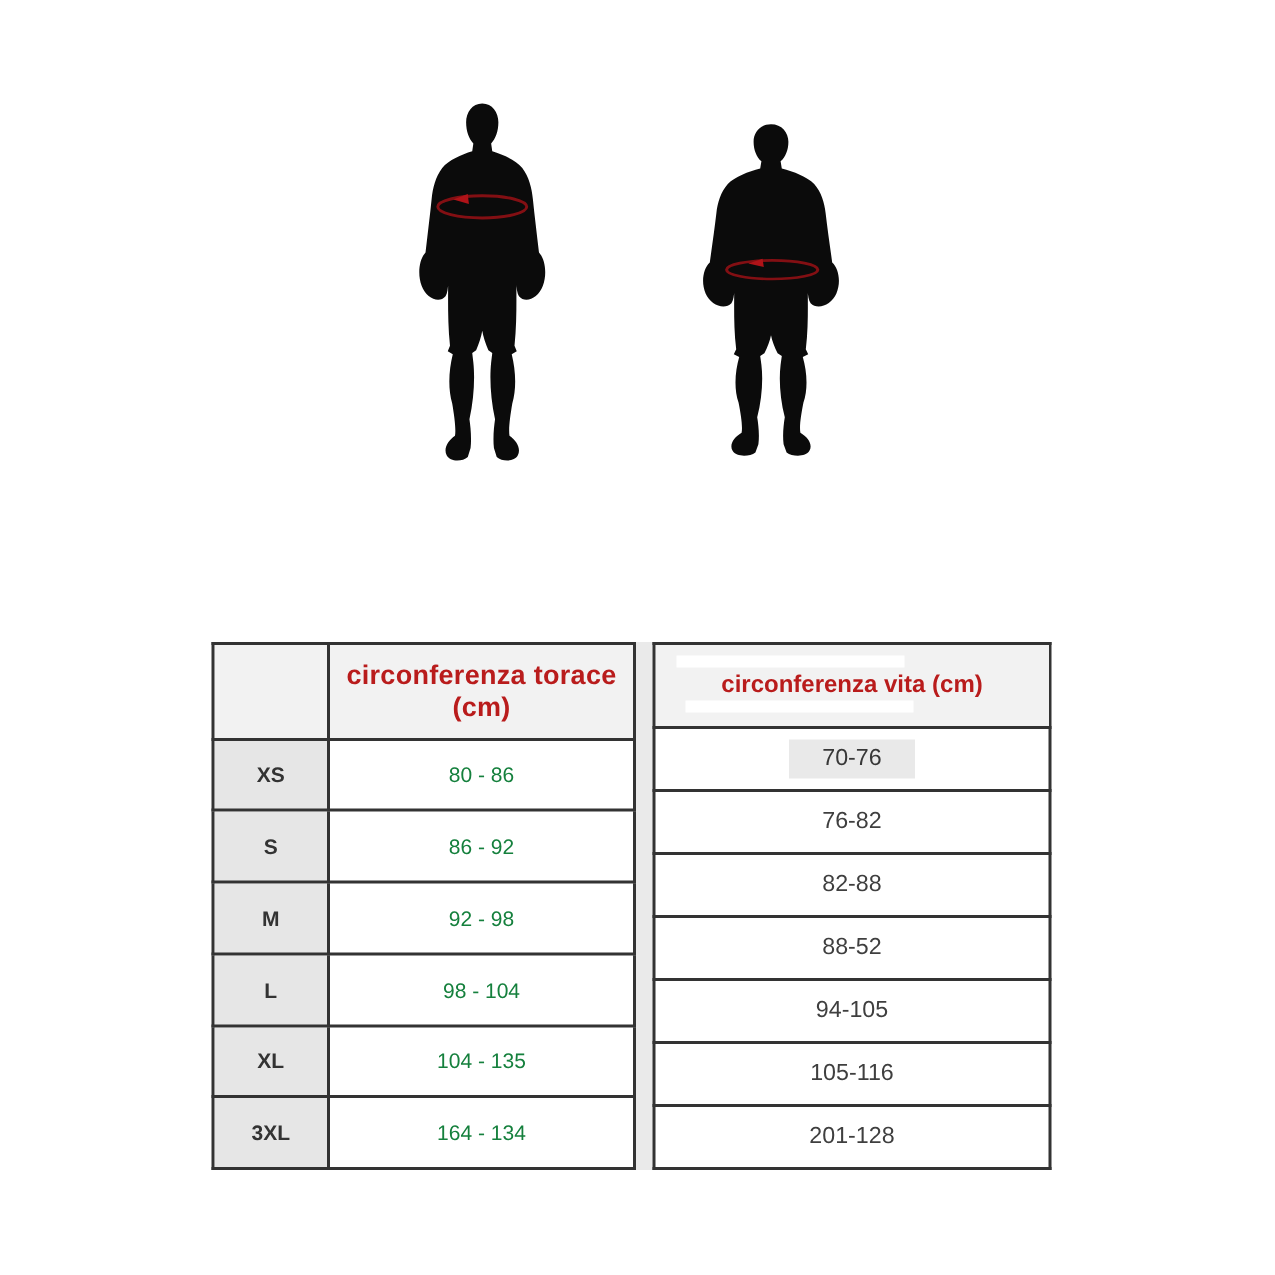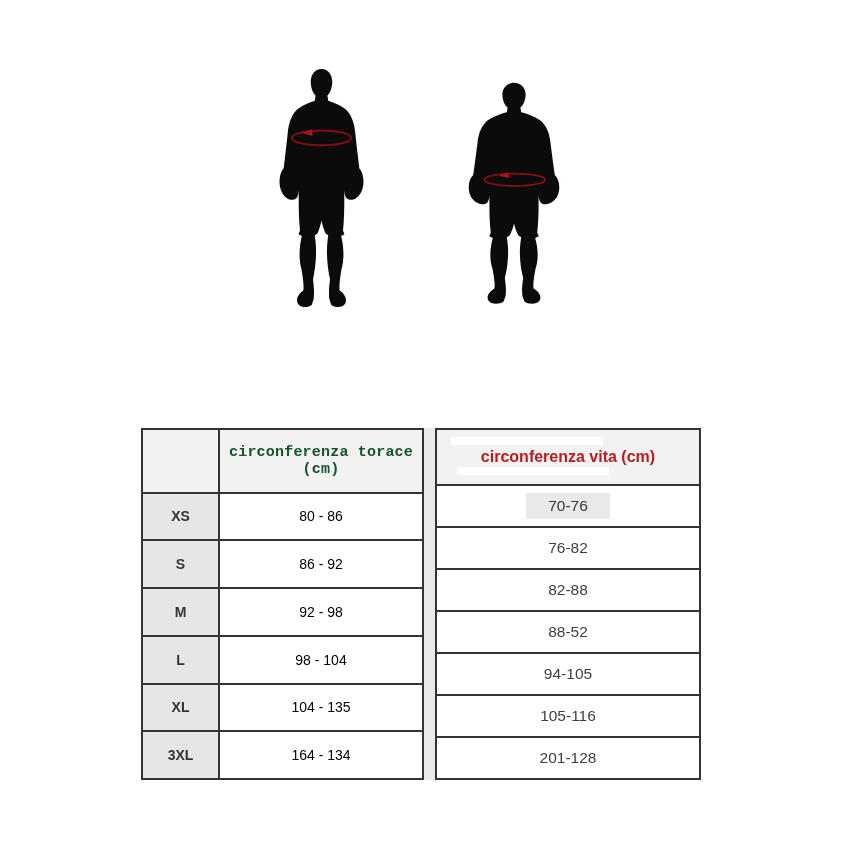"circonferenza torace (cm)" .torace-head { color: #14532d -> #b91c1c; font-family: Liberation Mono, monospace -> none; font-size: 15px -> 18px }
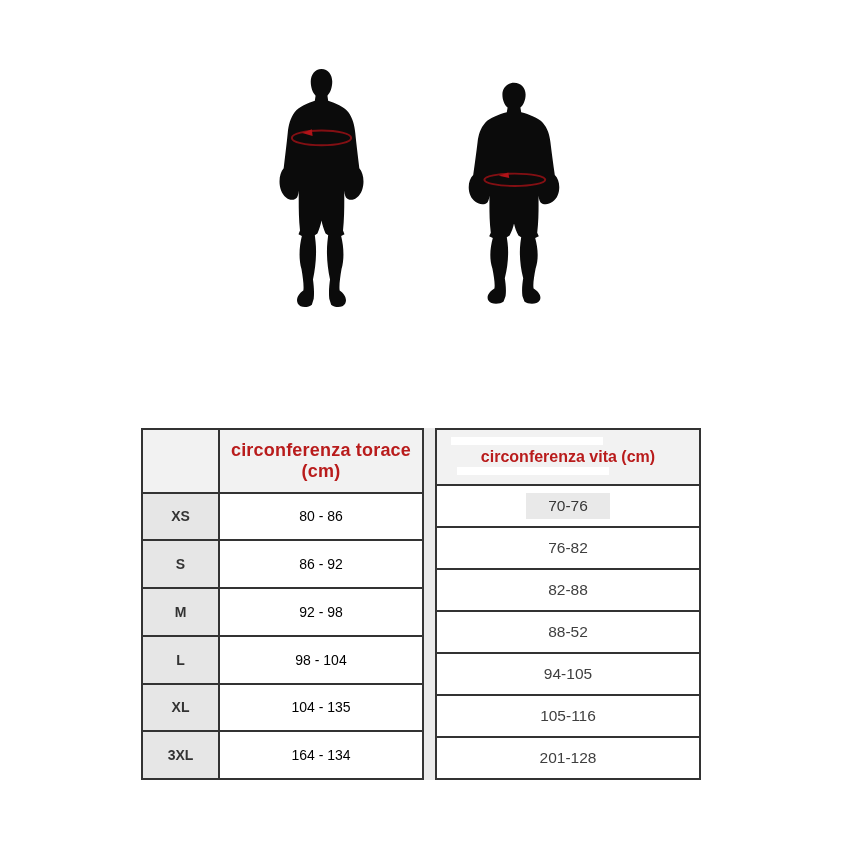"80 - 86" .val { color: #000000 -> #15803d }
